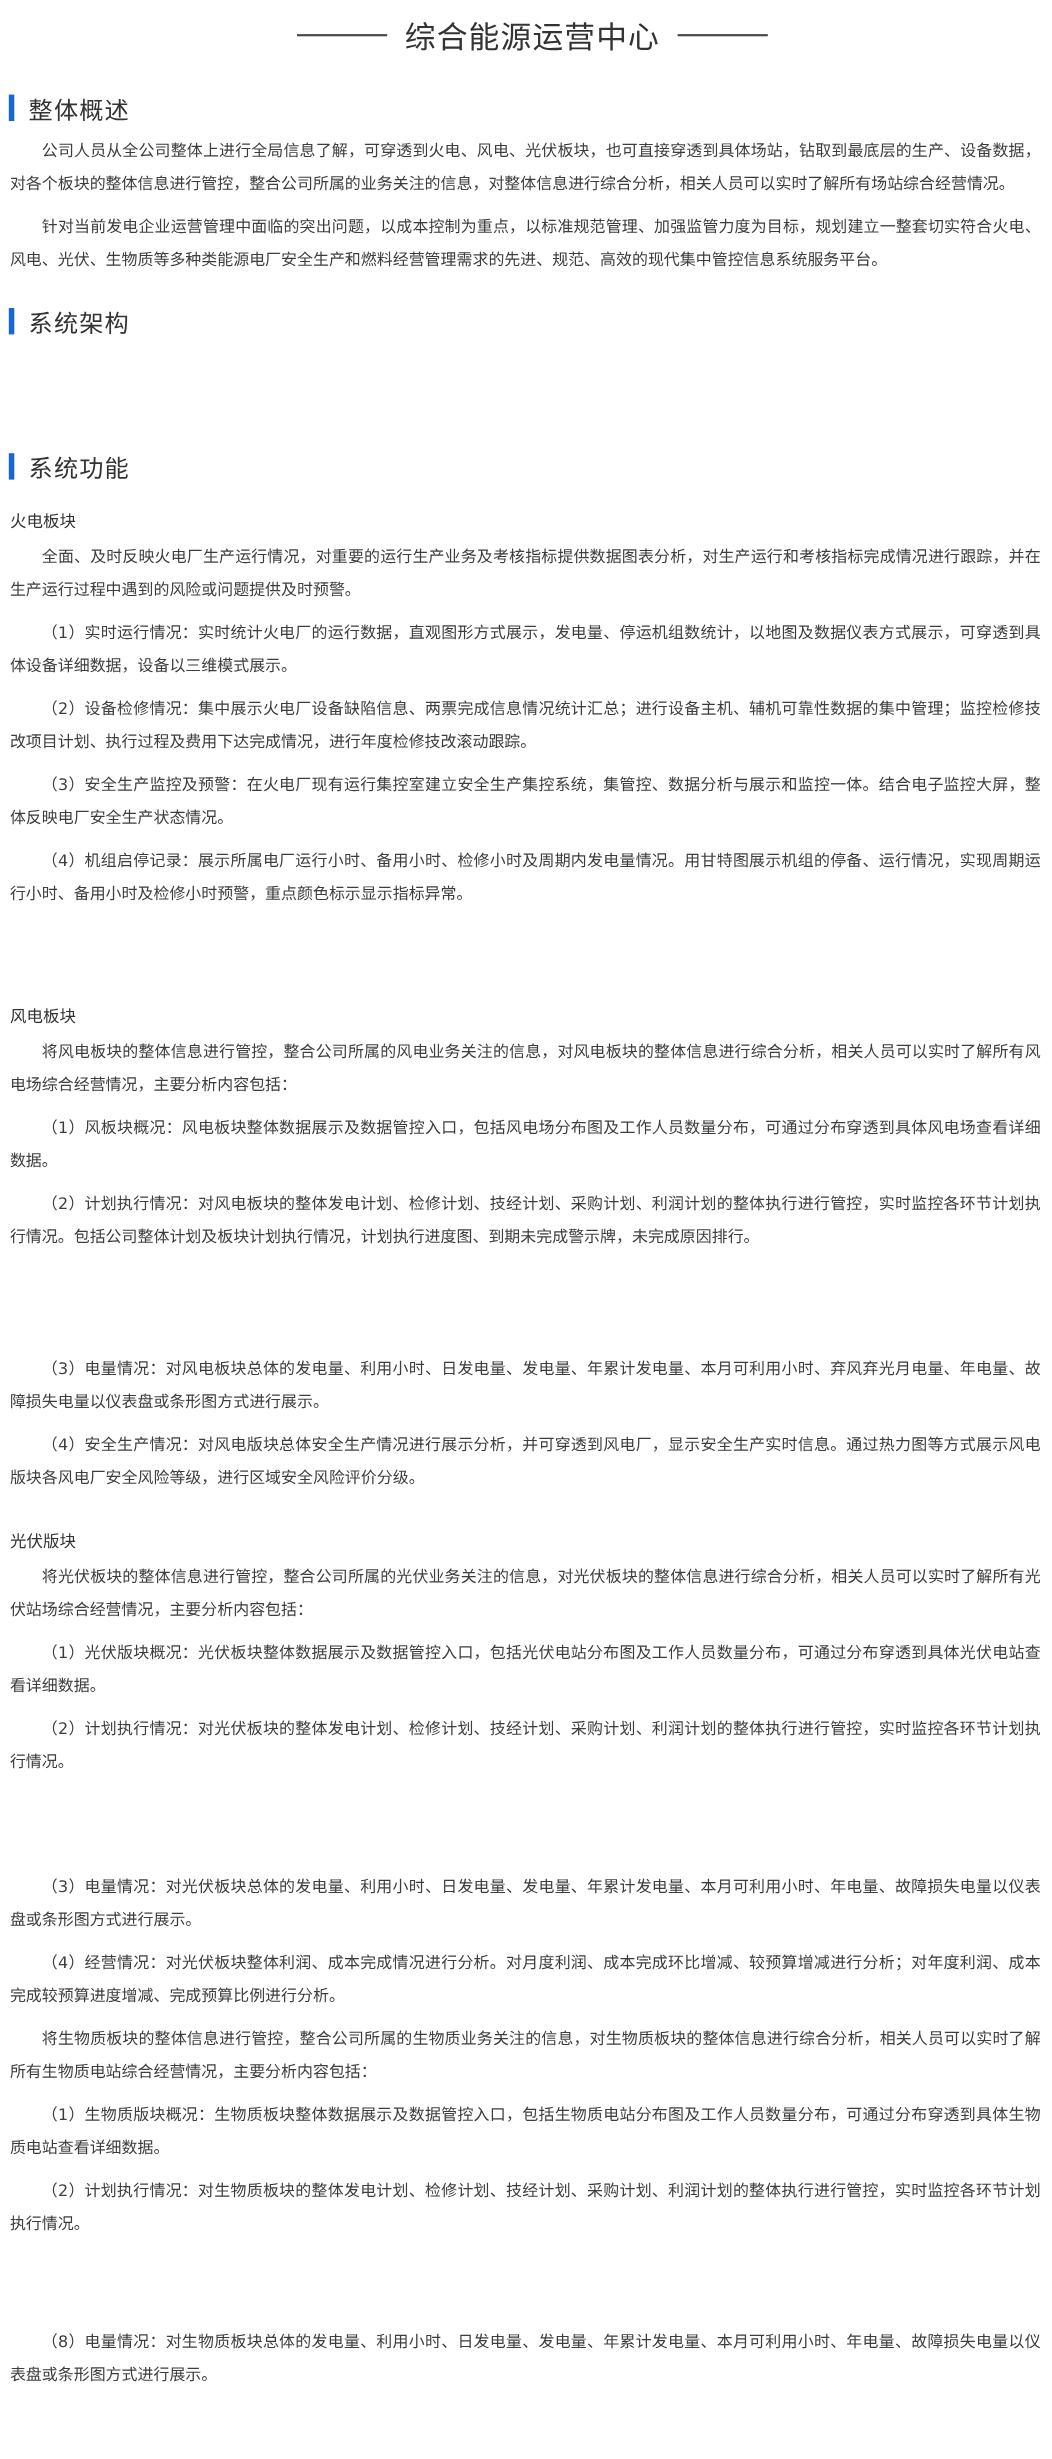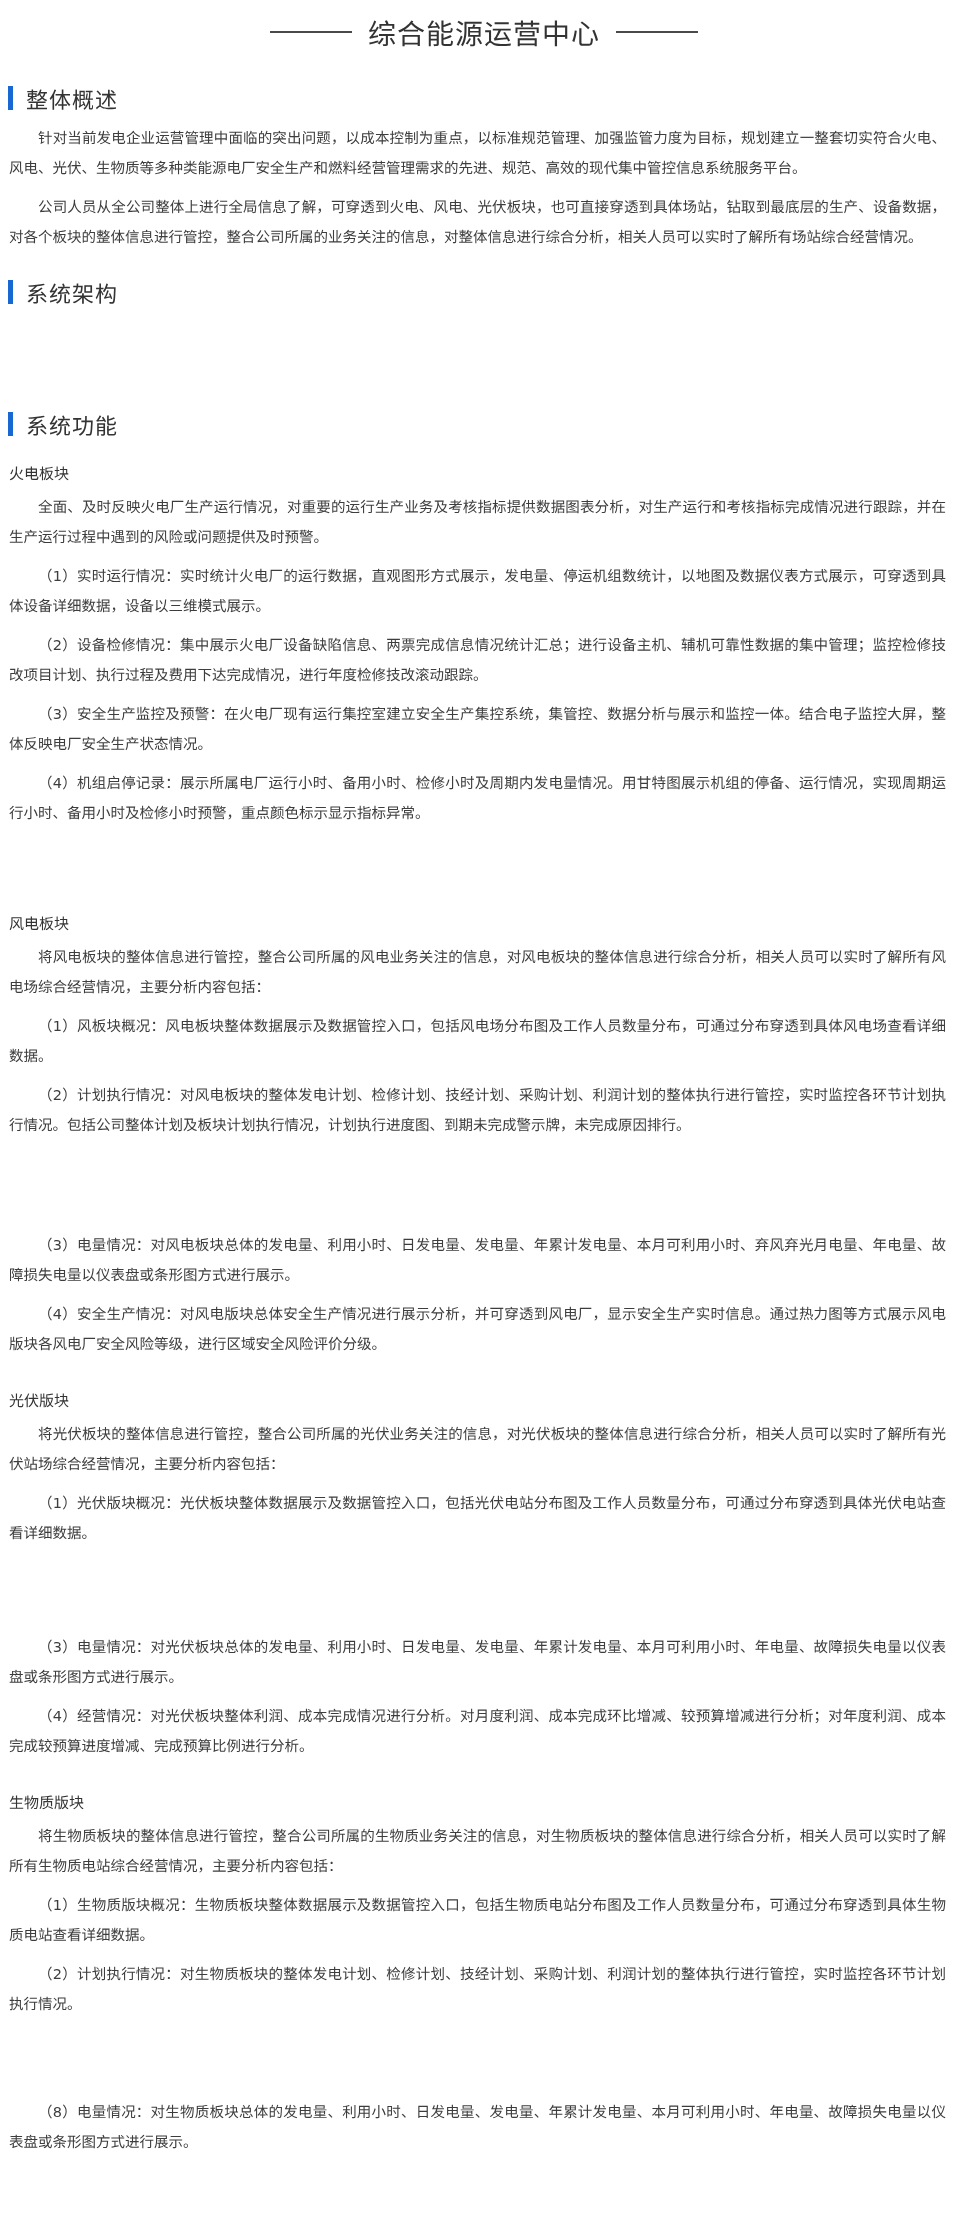"针对当前发电企业运营管理中面临的突出问题，以成本控制为重点，以标准规范管理、加强" p.para { order: before "公司人员从全公司整体上进行全局信息了解，可穿透到火电、风电、光伏板块，也可直接穿" -> after "公司人员从全公司整体上进行全局信息了解，可穿透到火电、风电、光伏板块，也可直接穿" }
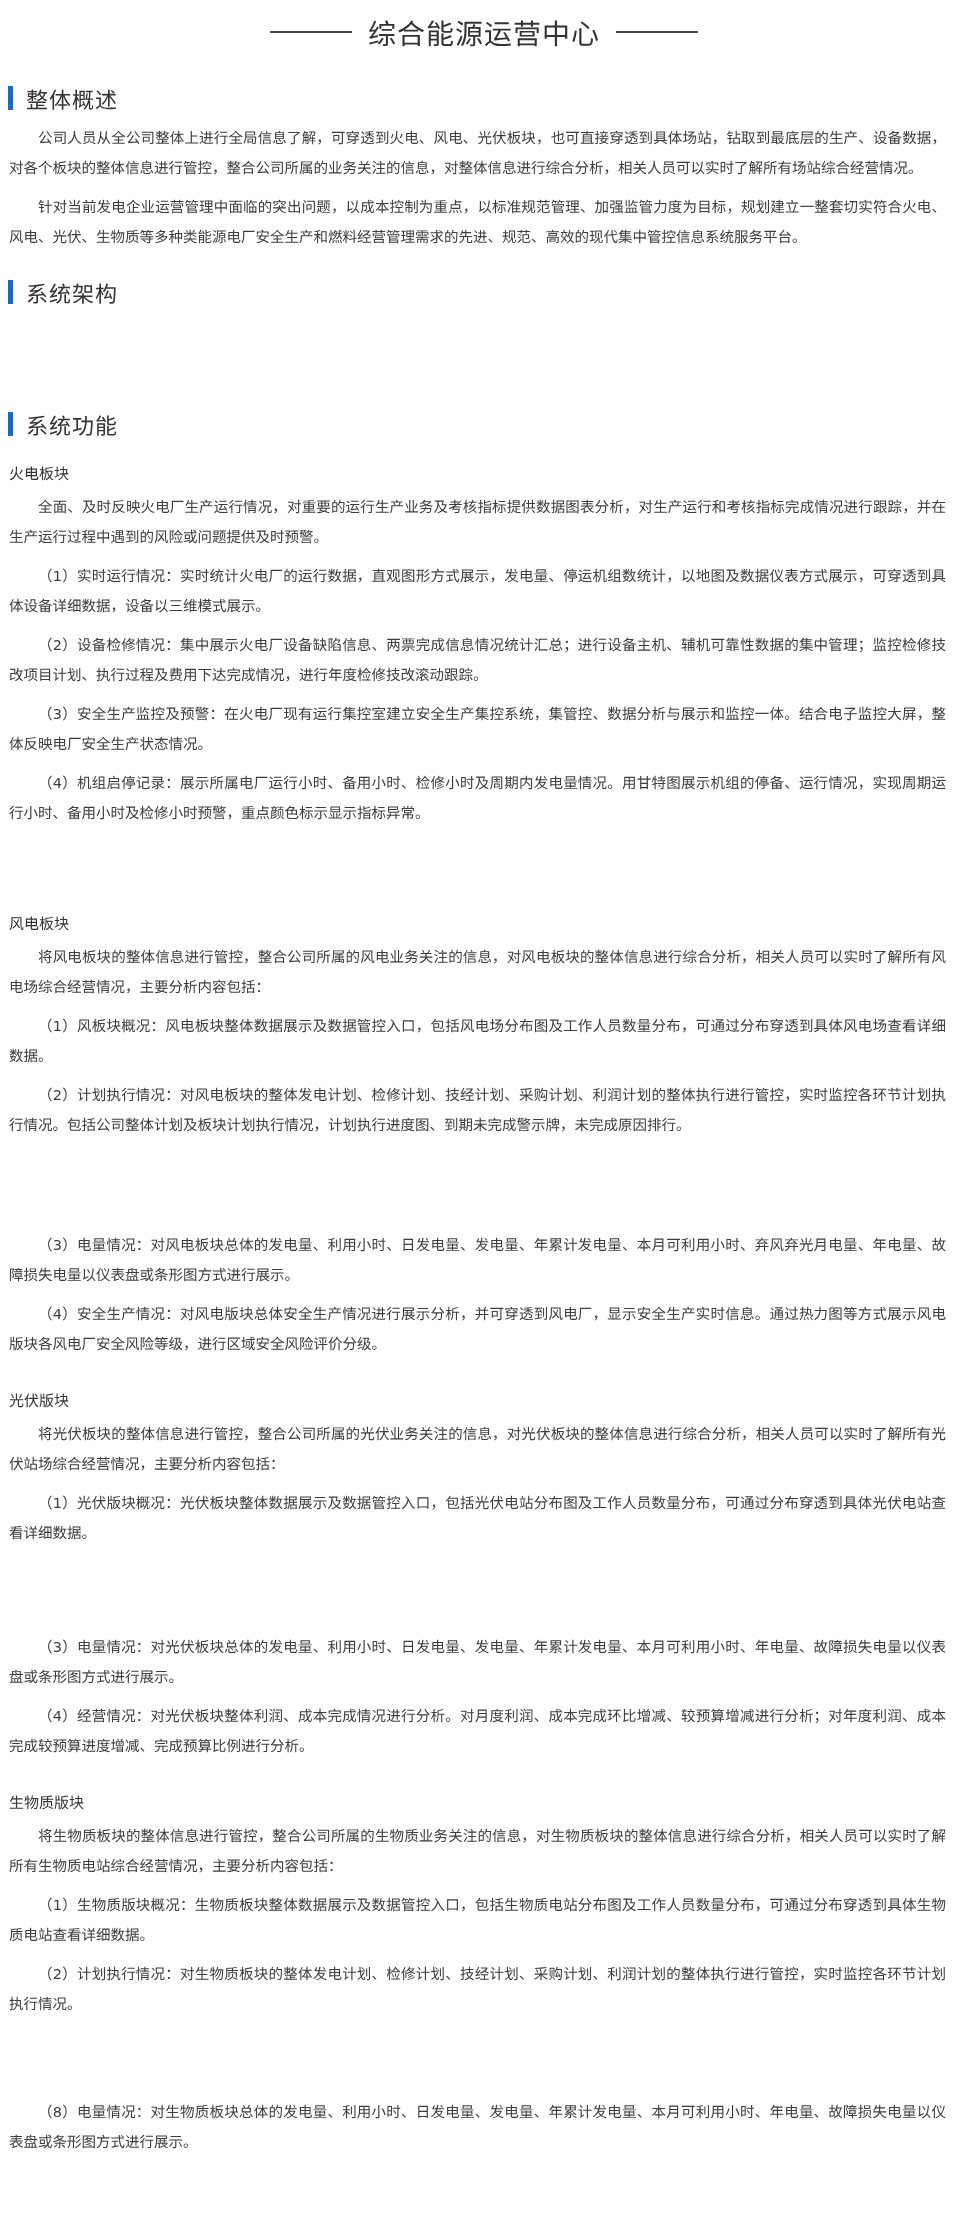"（2）计划执行情况：对光伏板块的整体发电计划、检修计划、技经计划、采购计划、利润" p.para { html: none -> <p>（2）计划执行情况：对光伏板块的整体发电计划、检修计划、技经计划、采购计划、利润计划的整体执行进行管控，实时监控各环节计划执行情况。</p> }
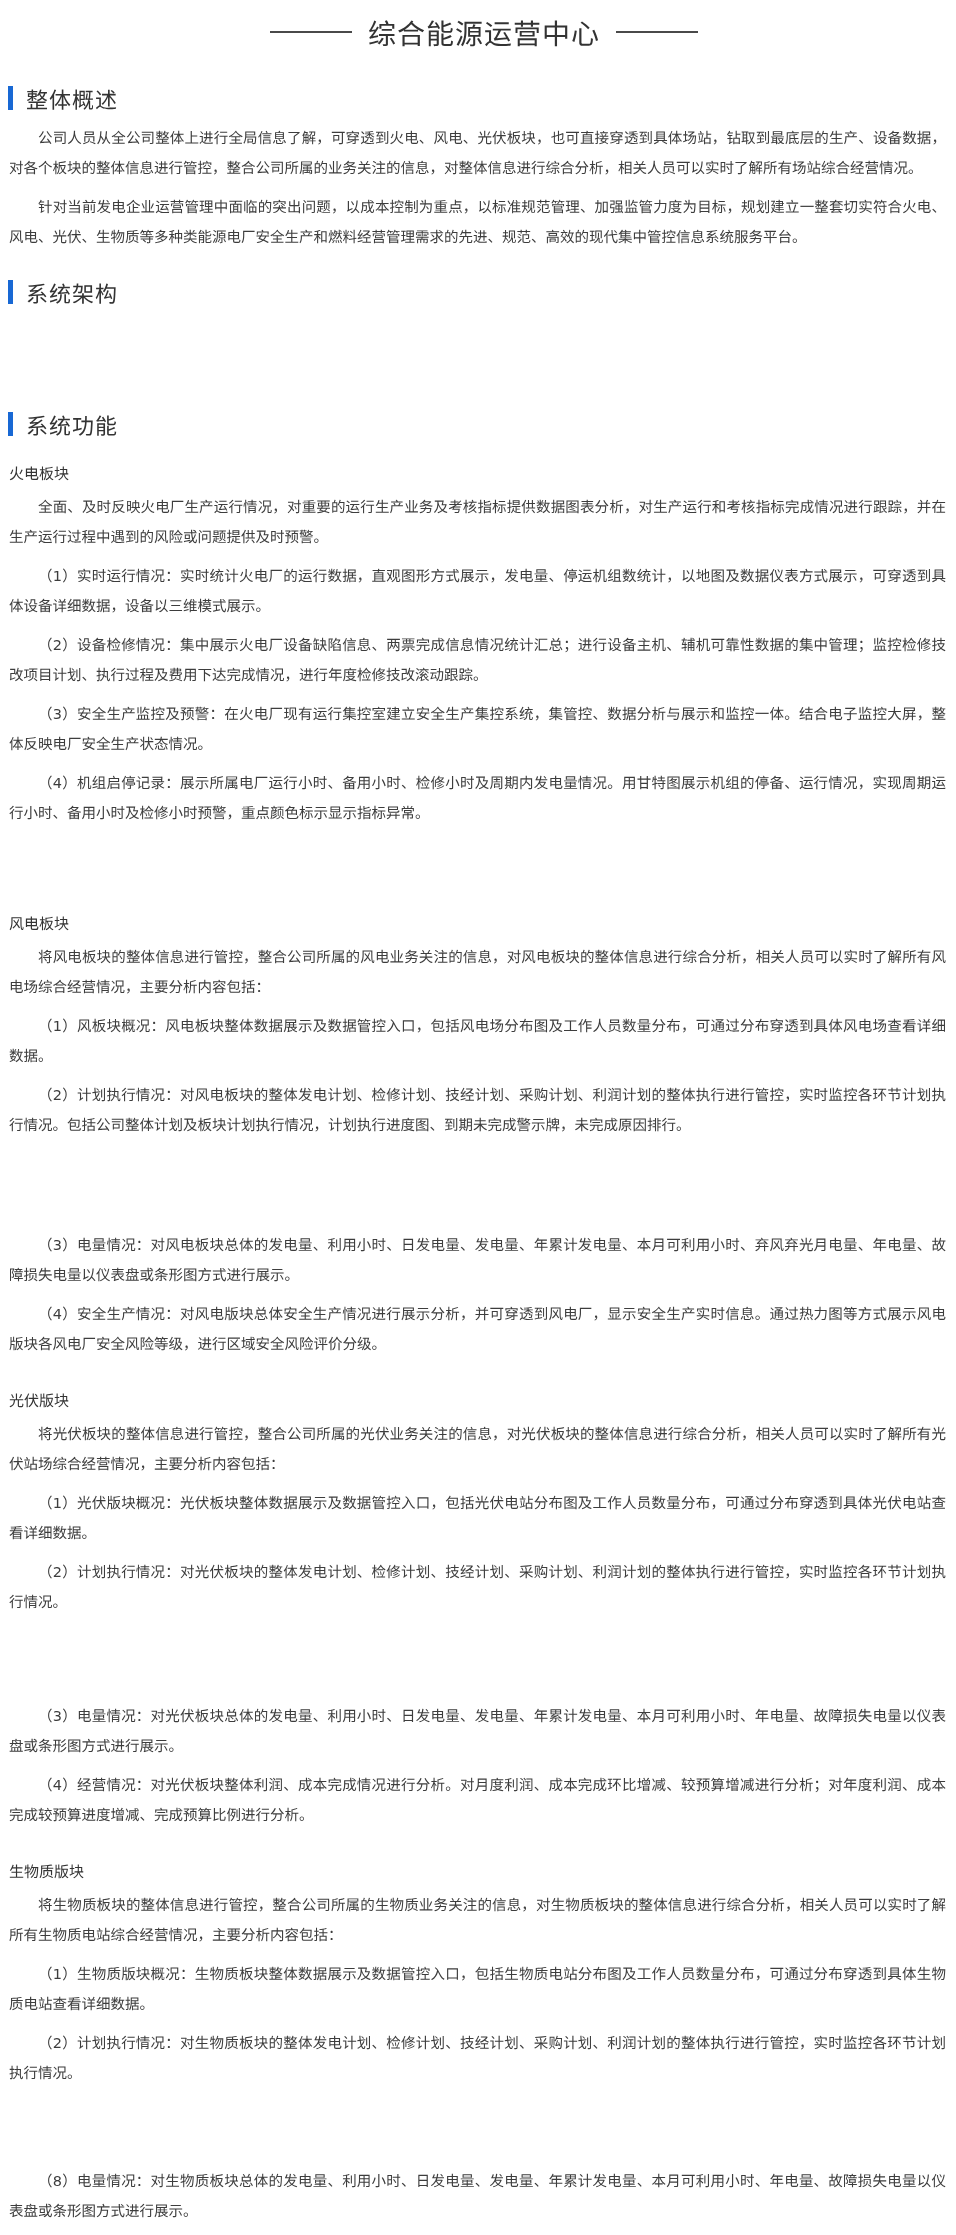"生物质版块" h3.module-title { html: <h3>生物质版块</h3> -> none }
